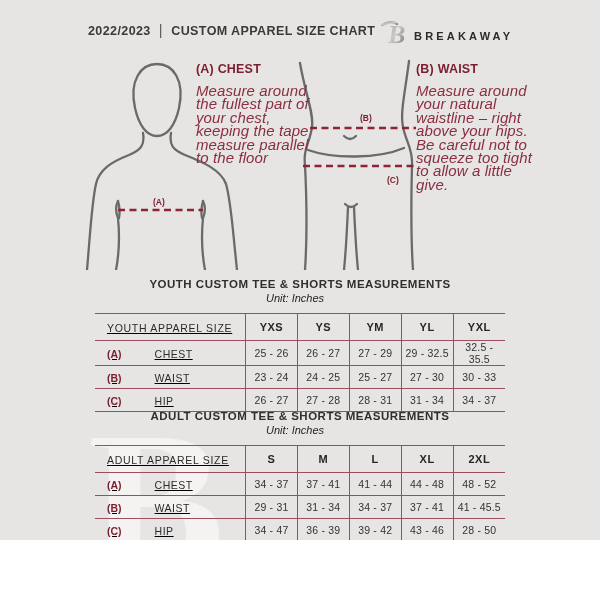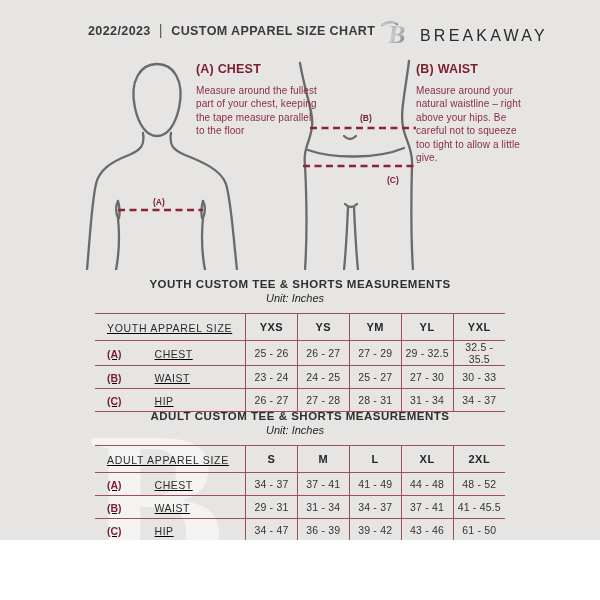"BREAKAWAY" .brand-name { font-size: 16px -> 11px; font-weight: normal -> bold; margin-left: 9px -> 3px }
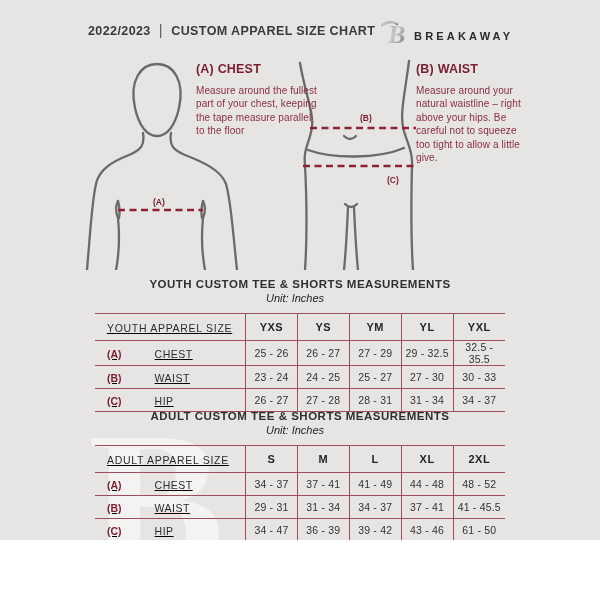"Measure around the fullest part" .measure-body { font-size: 10px -> 15px; font-style: none -> italic }
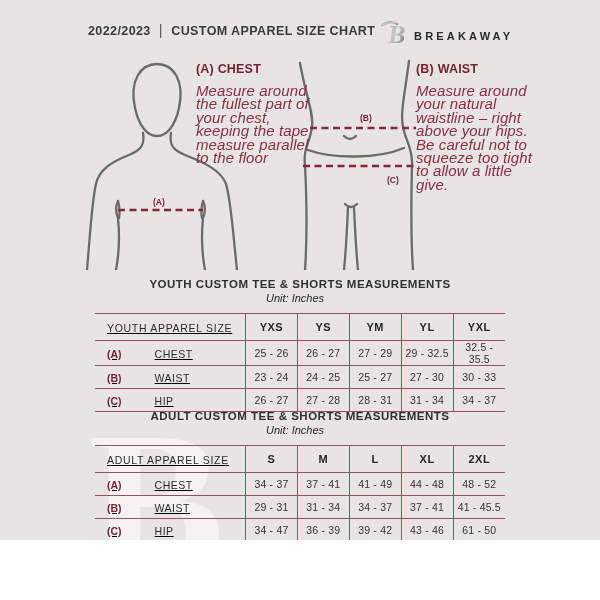"41 - 49" td.size-col { text: 49 -> 44 }
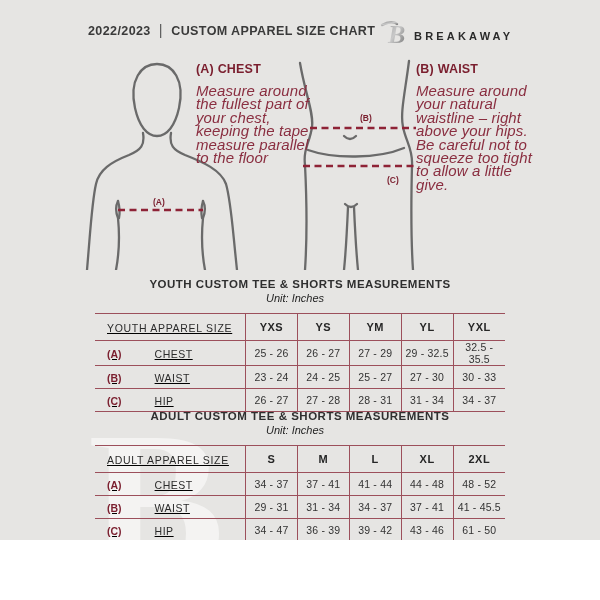"61 - 50" td.size-col { text: 61 -> 28 }
